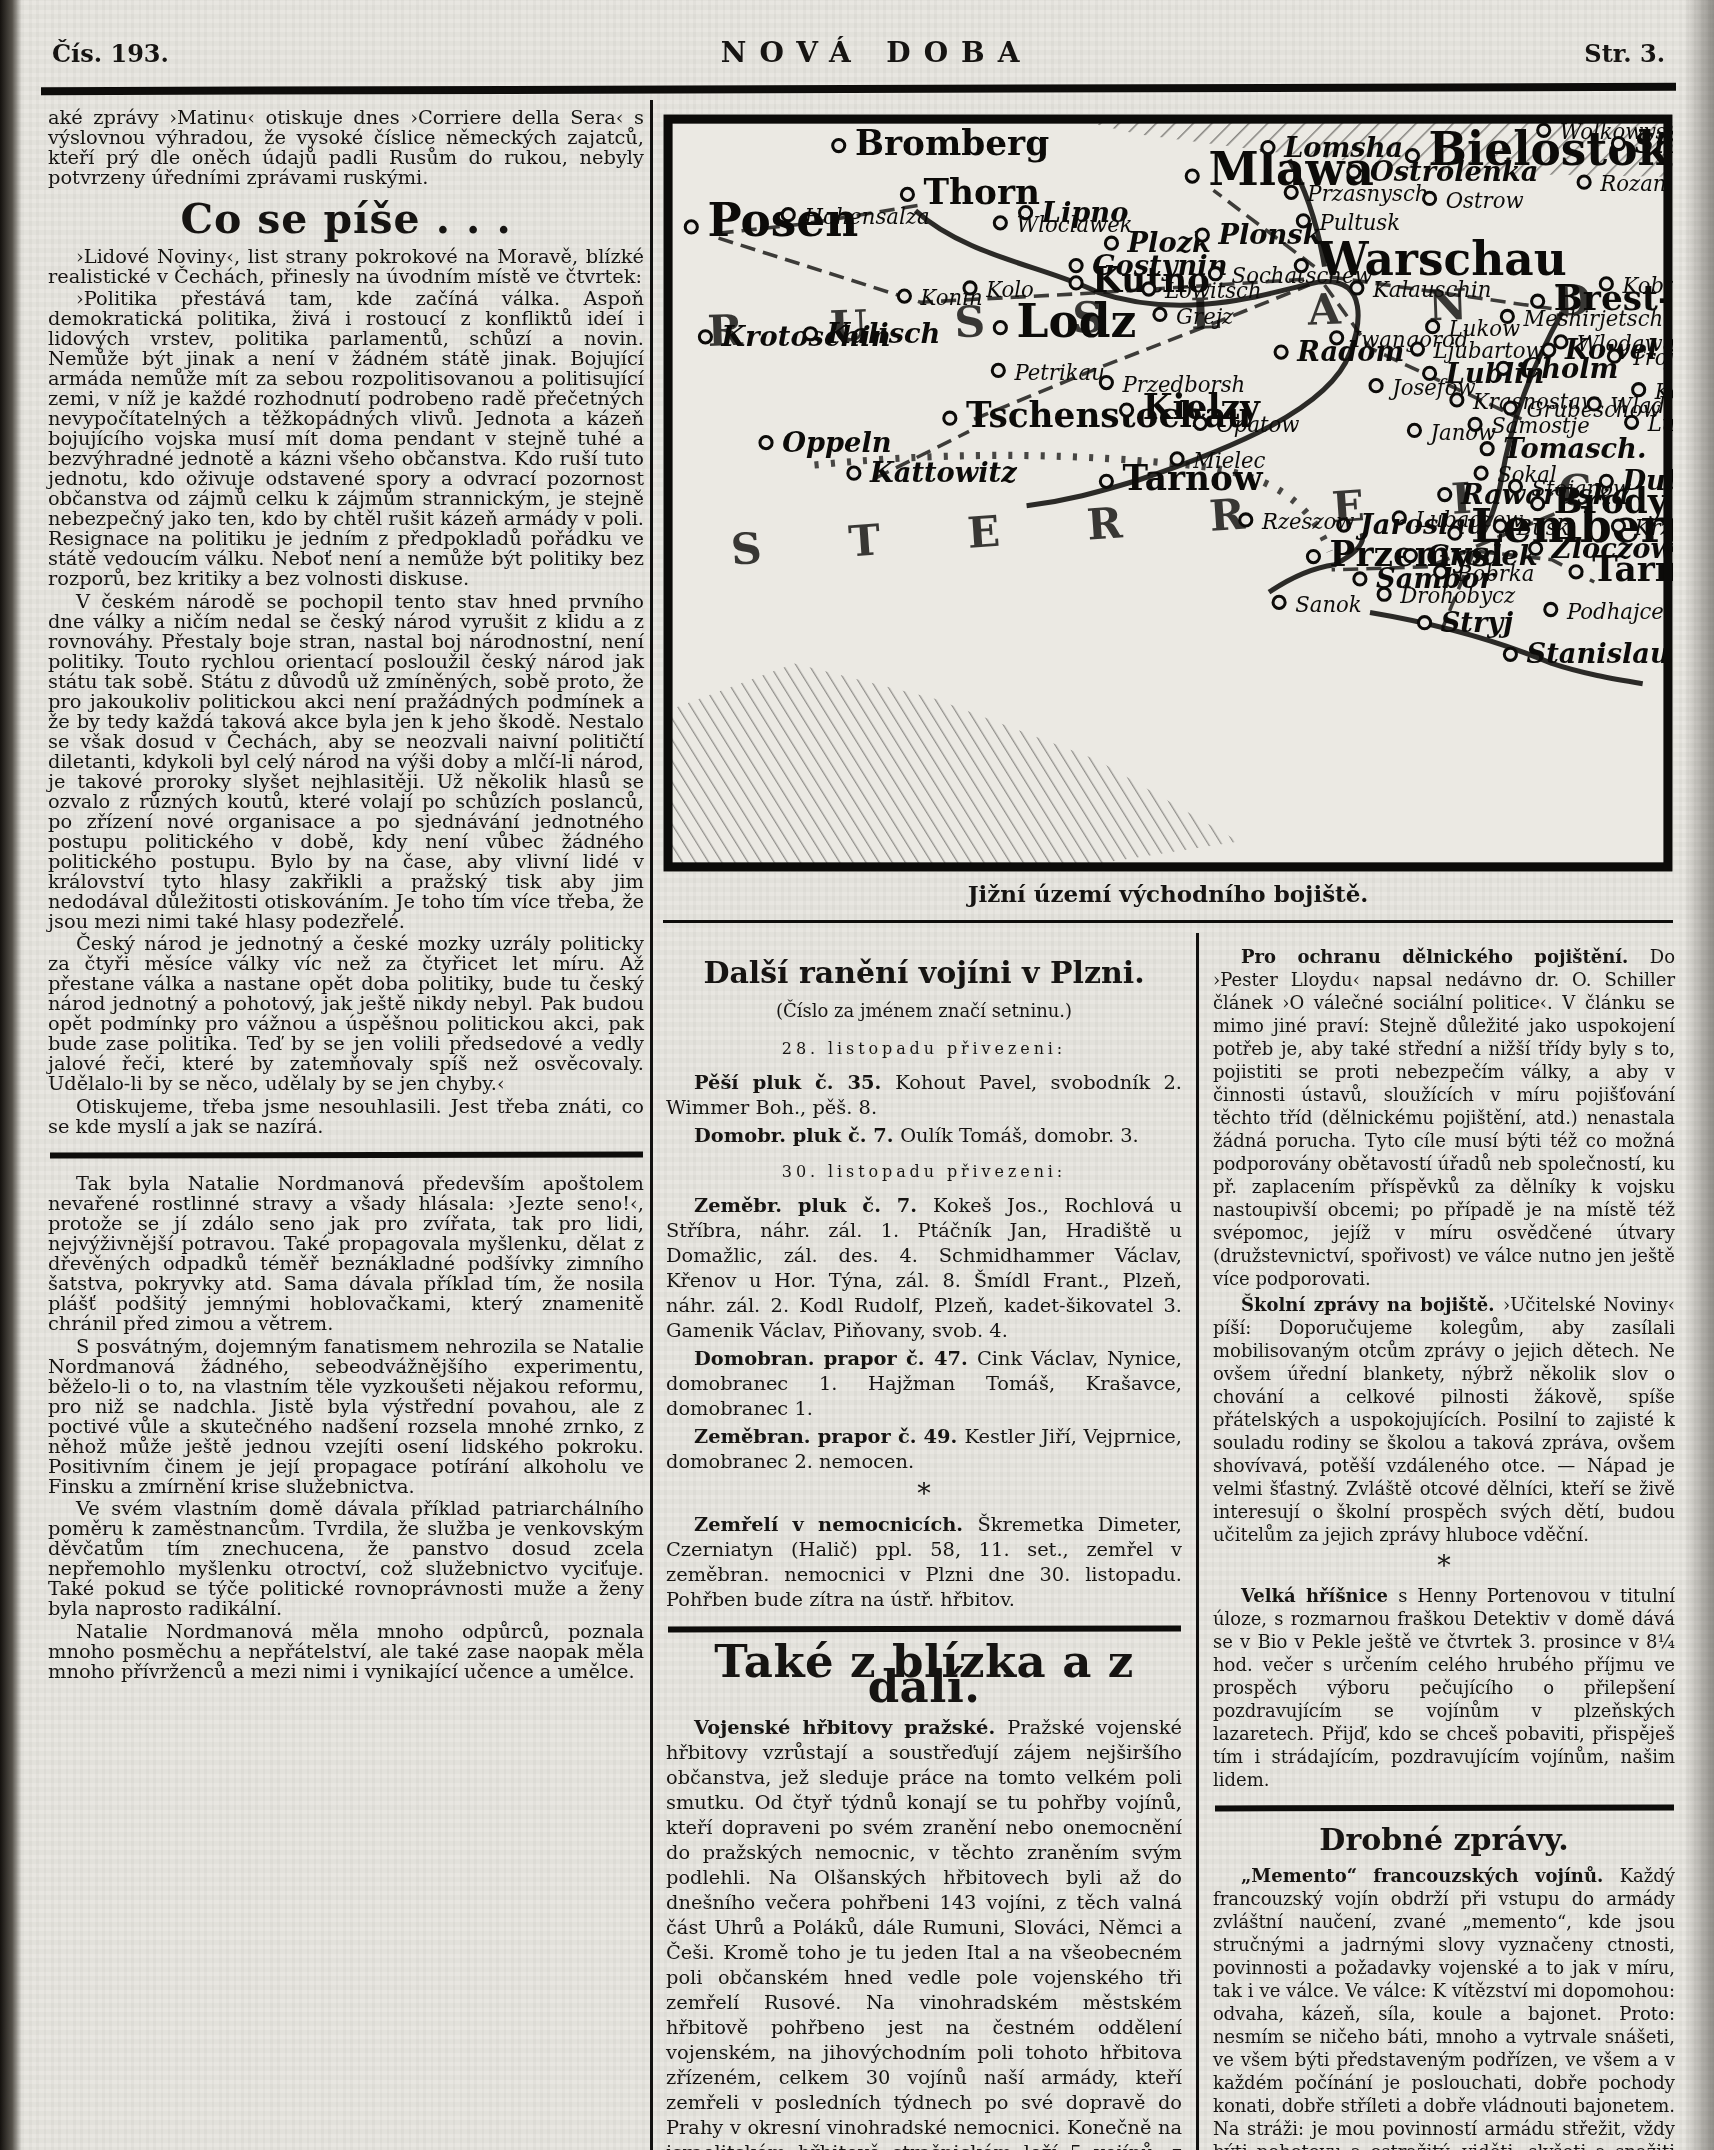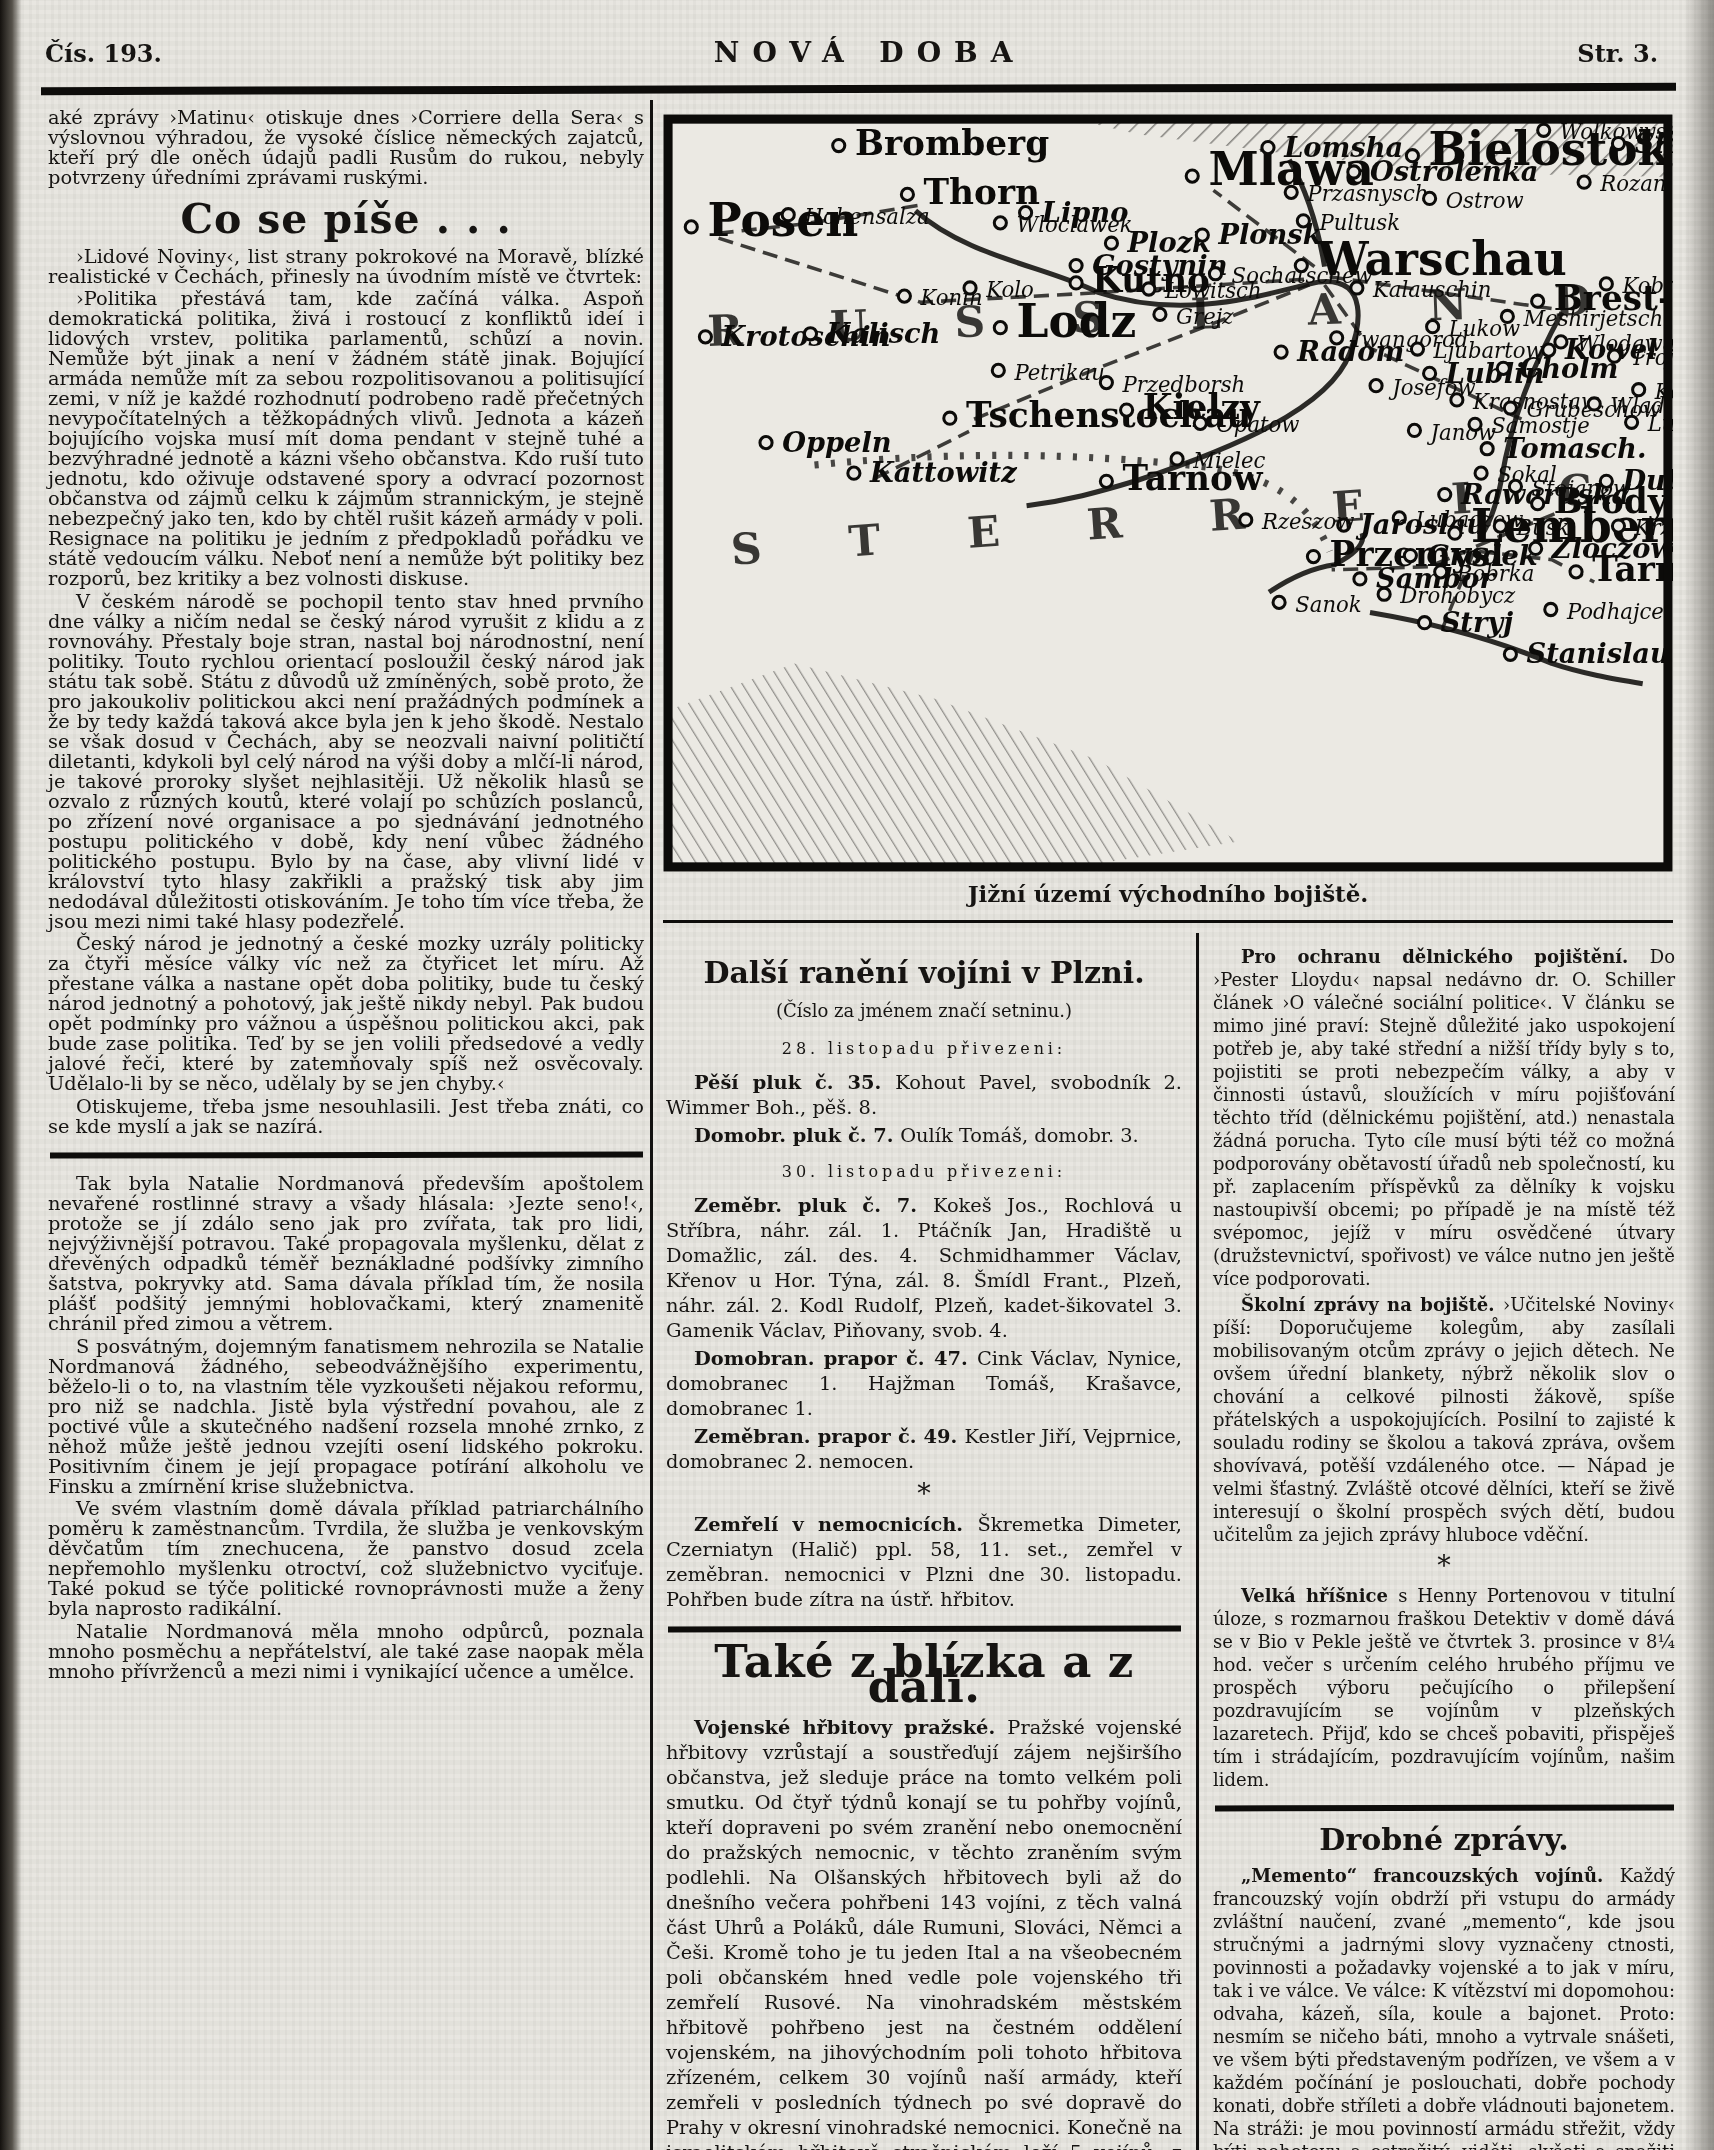"Čís. 193." .hdr { left: 45px -> 52px }
